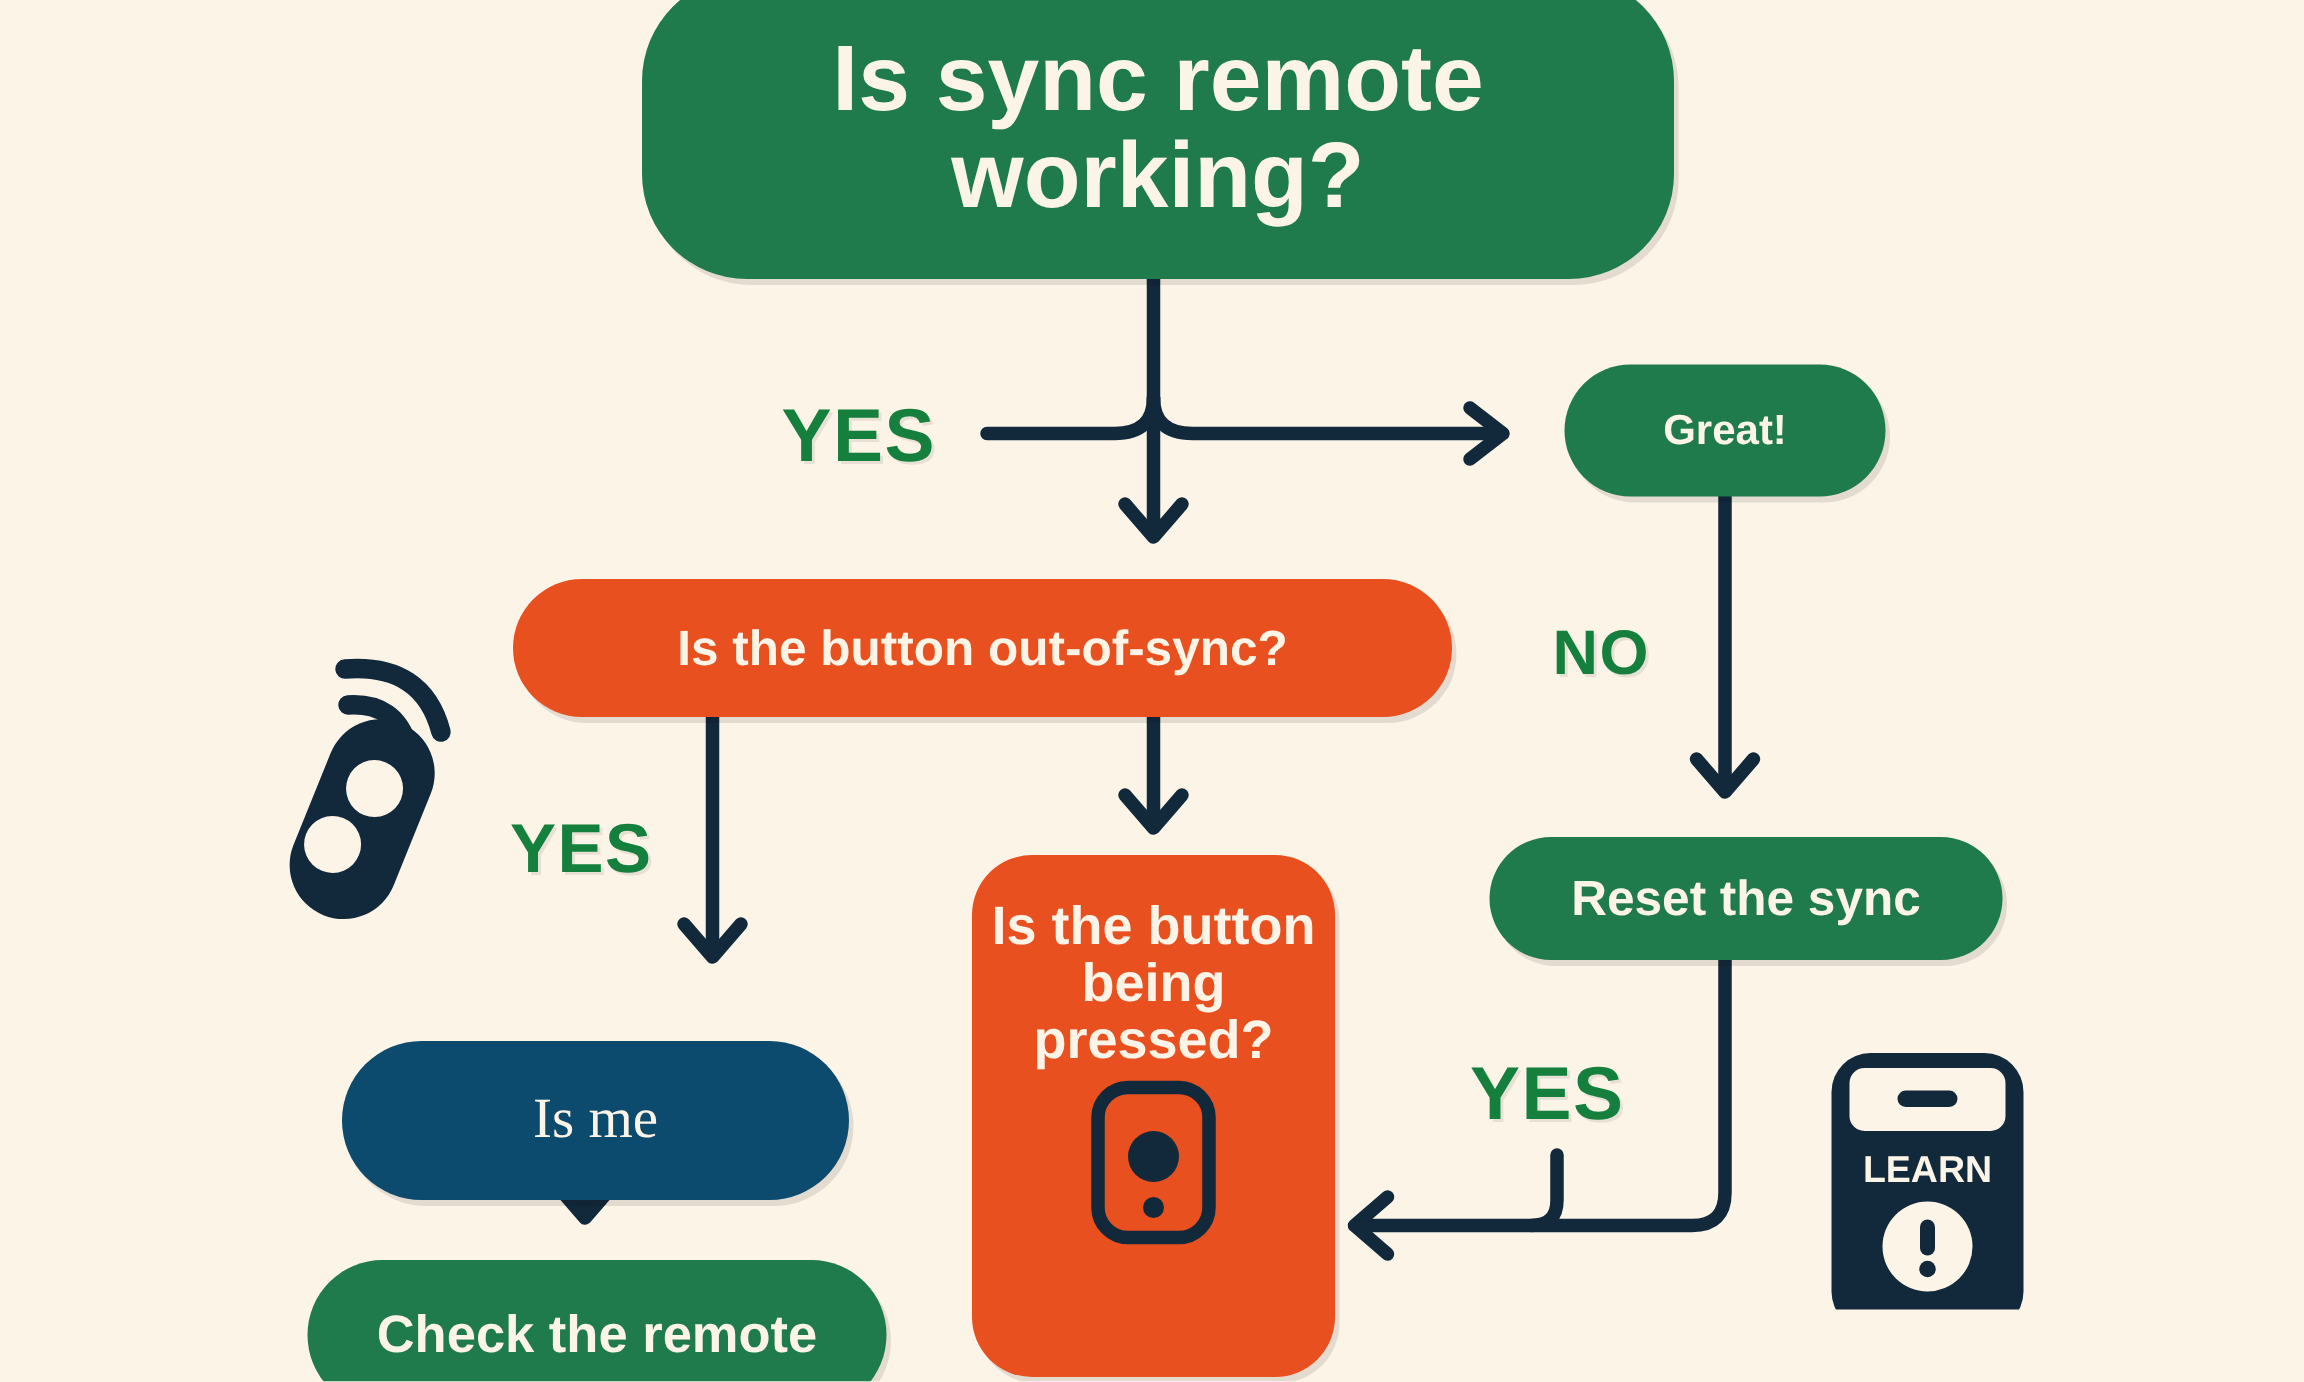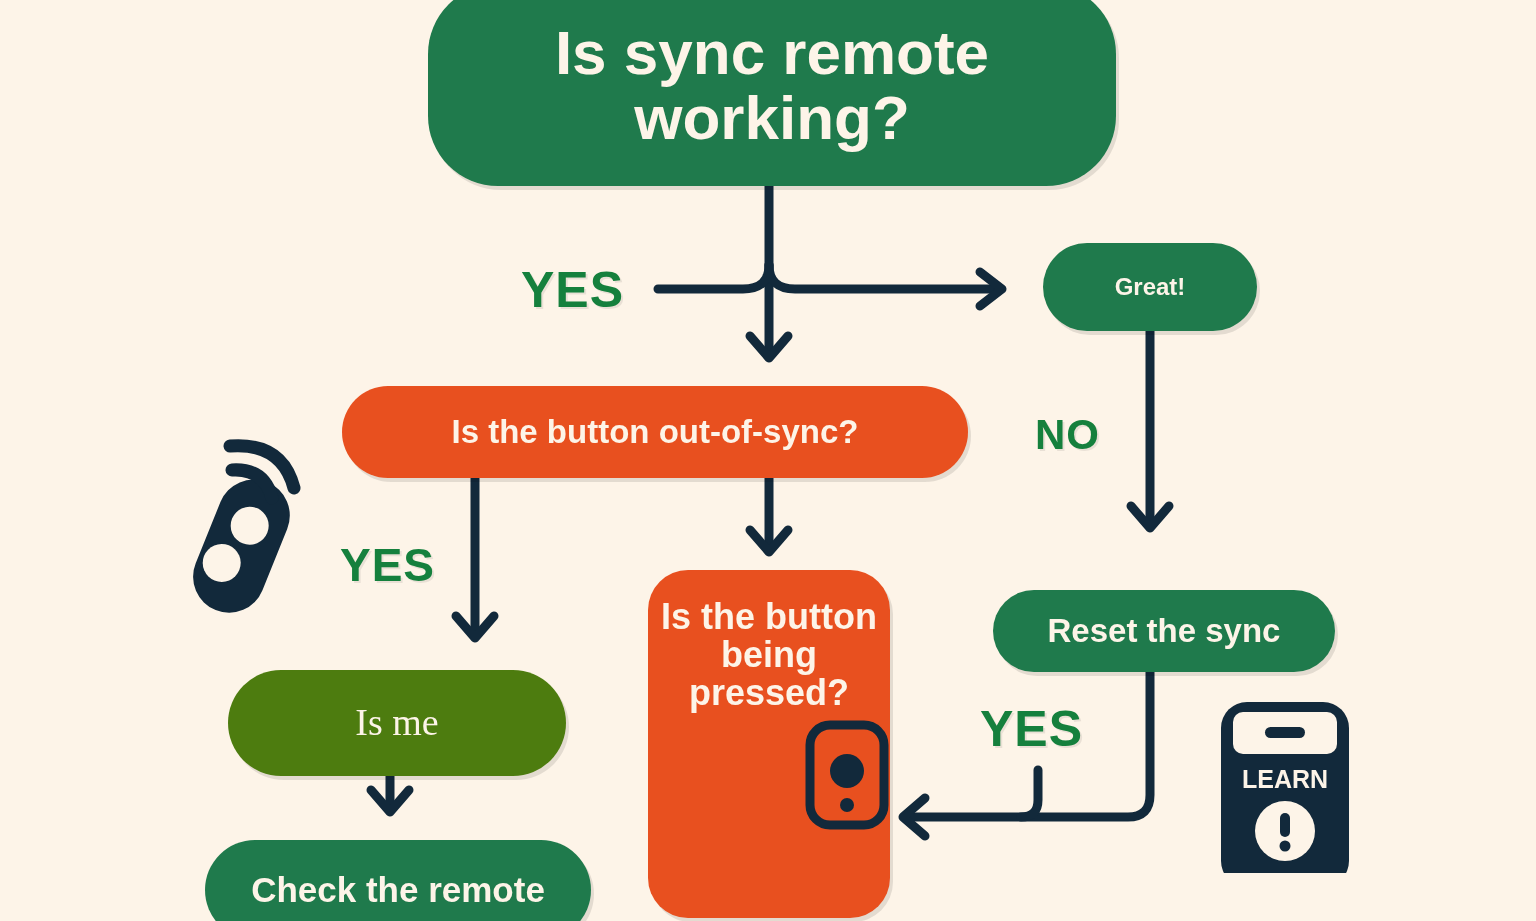"Great!" #node-great { font-size: 24px -> 28px }
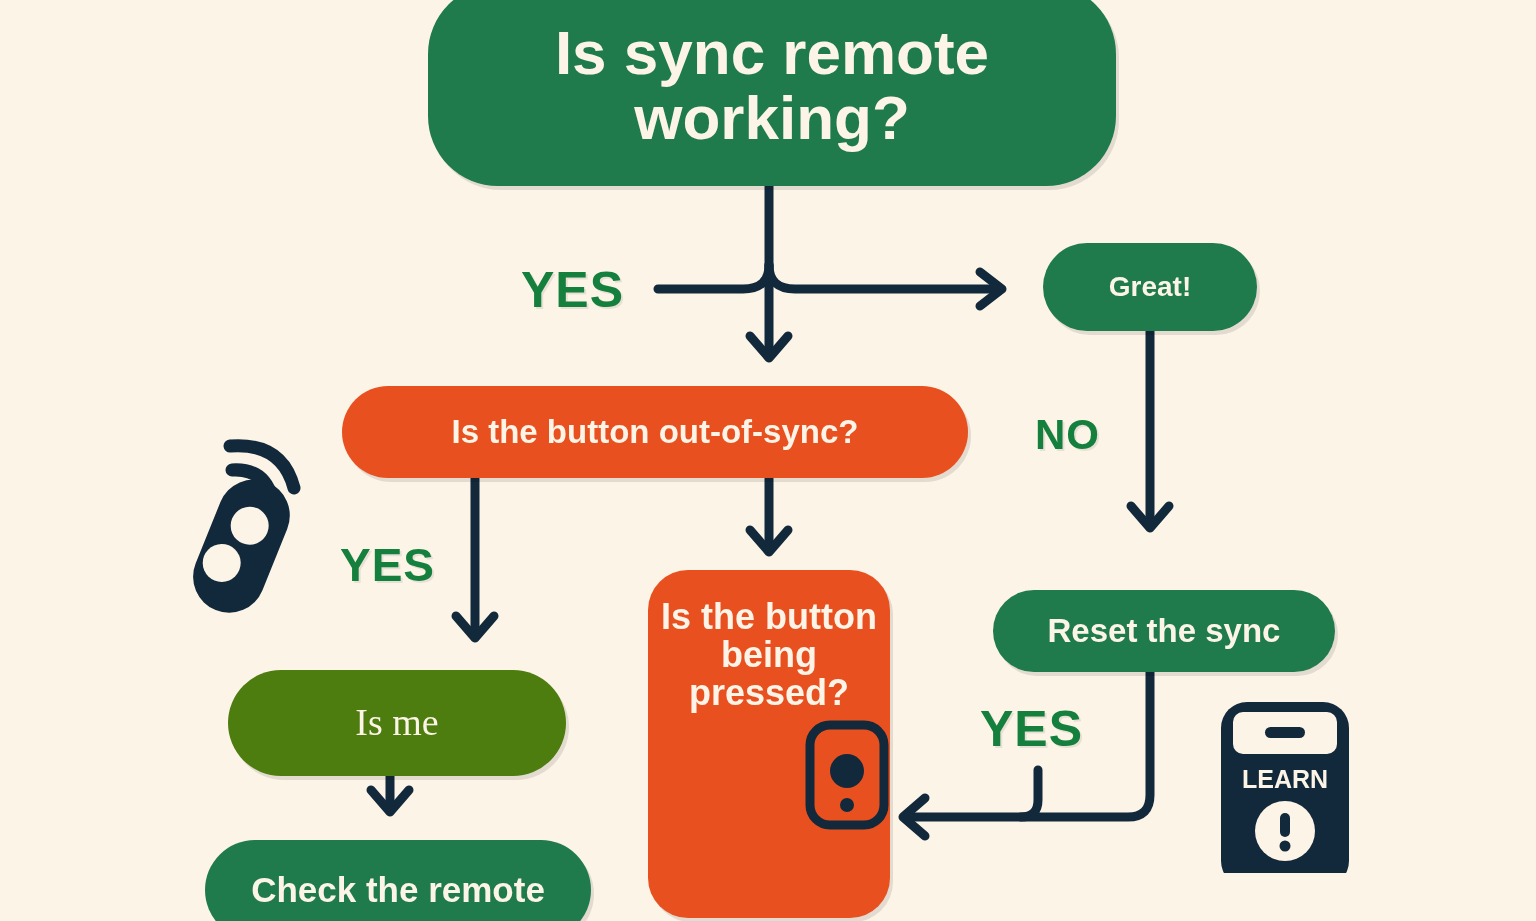"Is the button being pressed?" #node-buttonpressed { align-items: flex-end -> none }
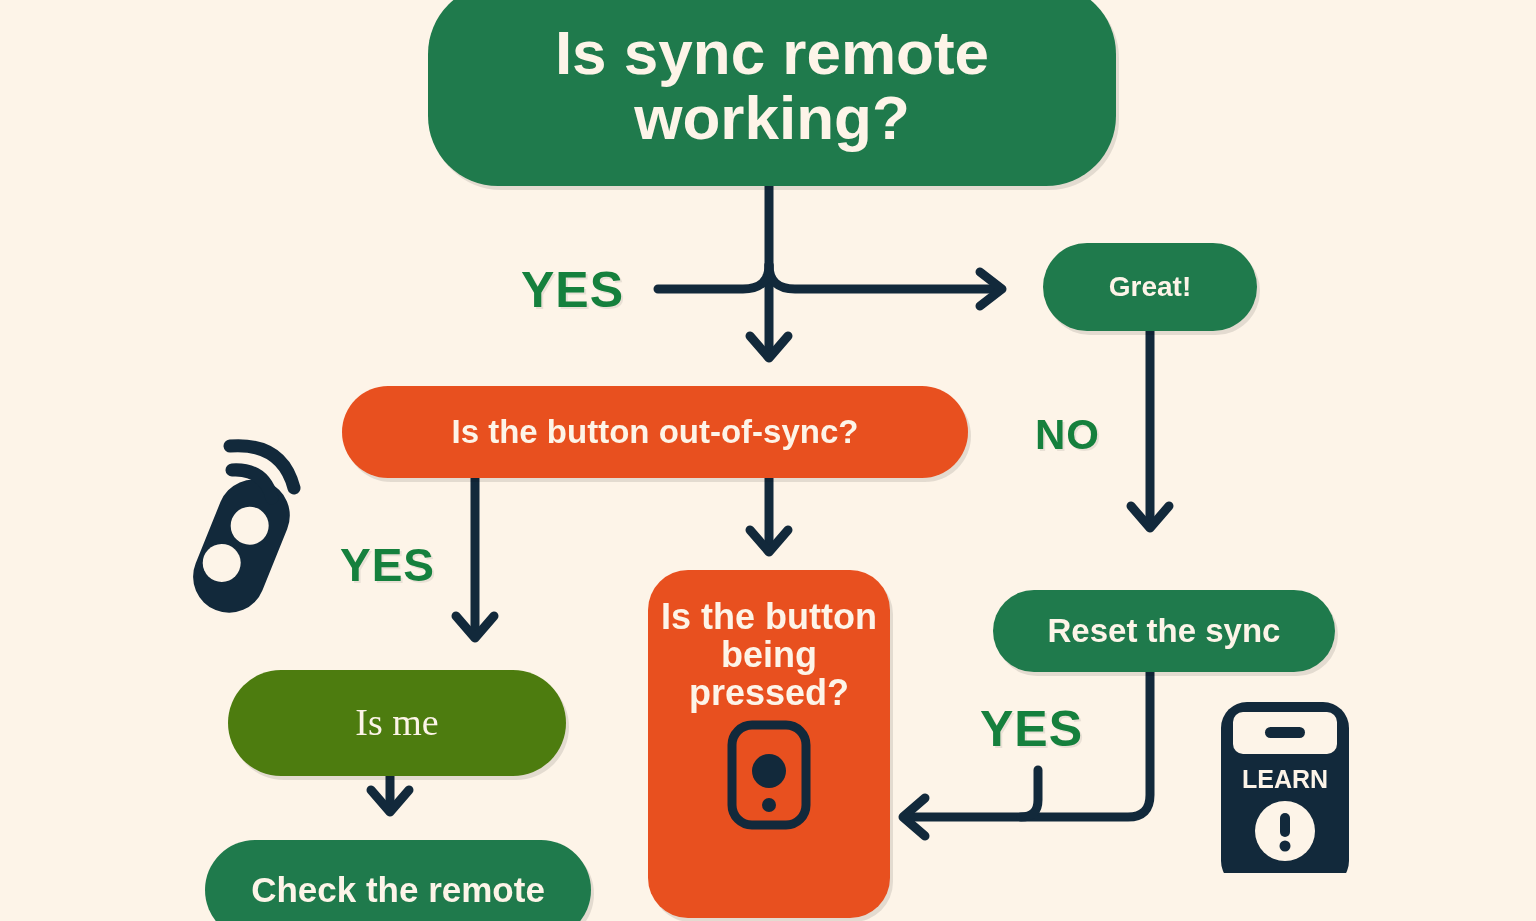"Reset the sync" #node-resetsync { margin-top: 32px -> none }
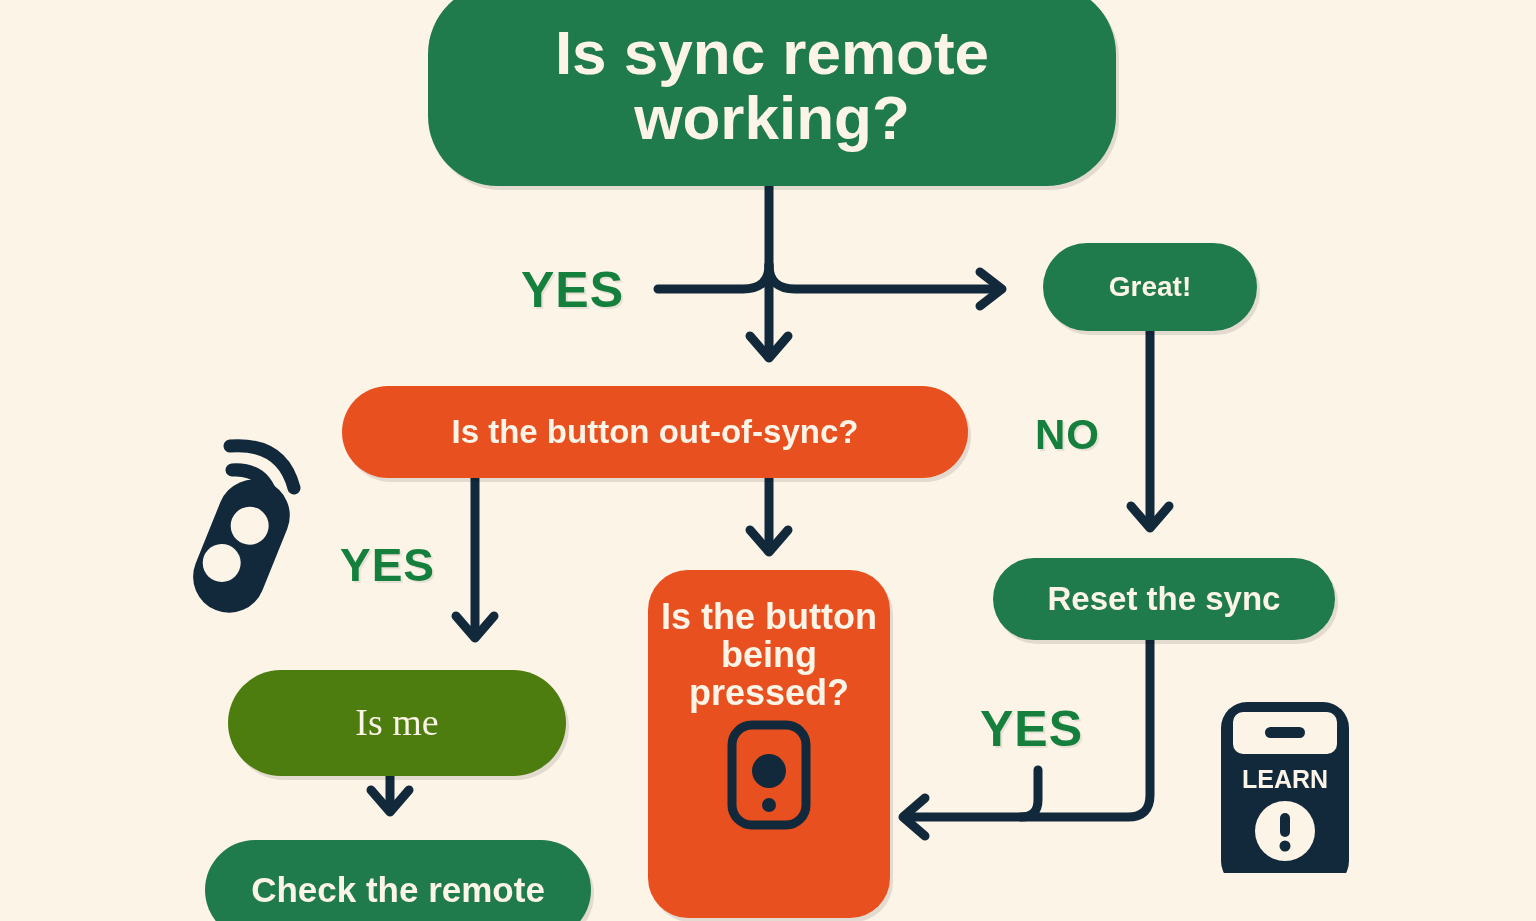"Is me" div.node { background: #4d7c0f -> #0c4a6e; margin-top: none -> 24px }
